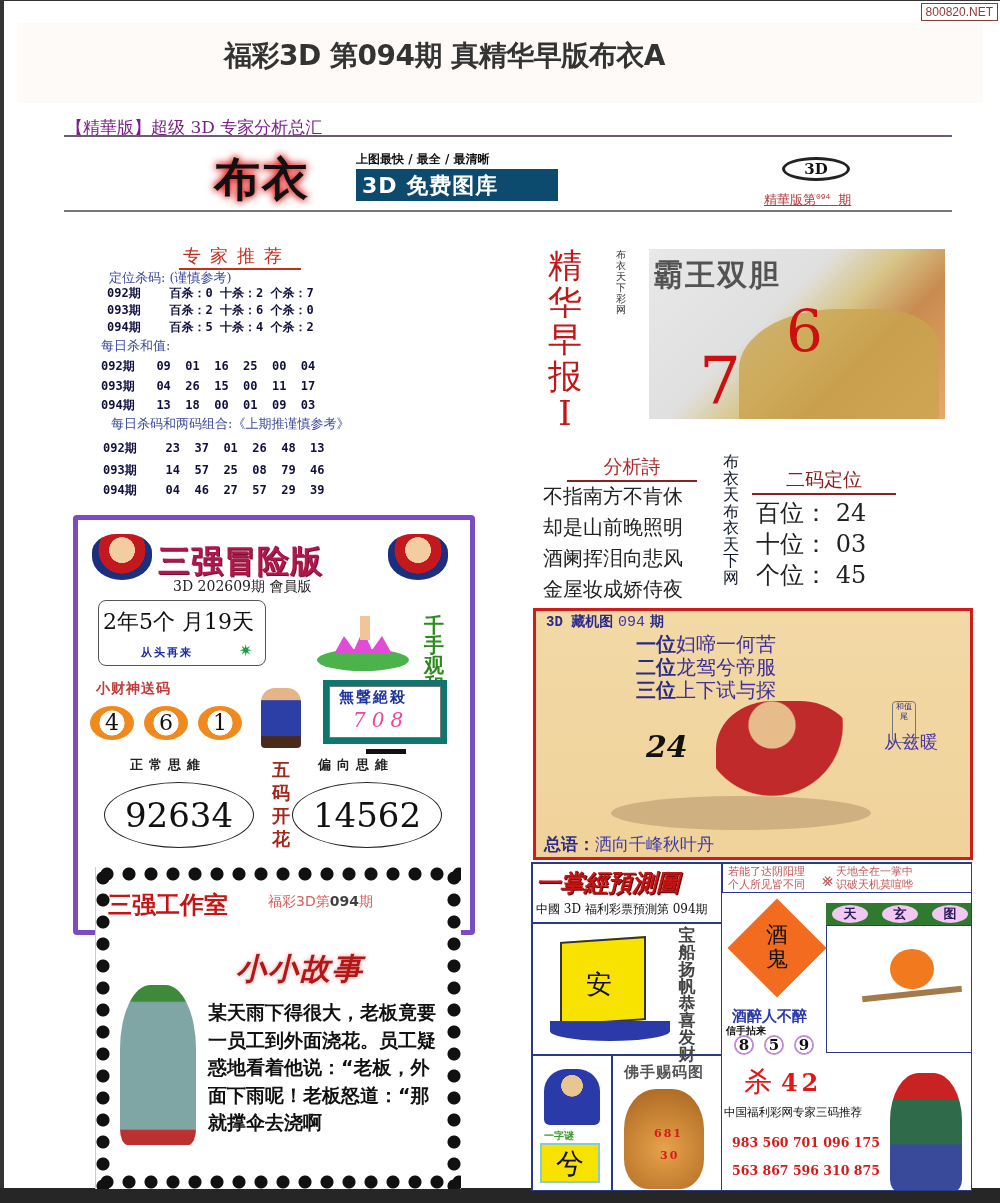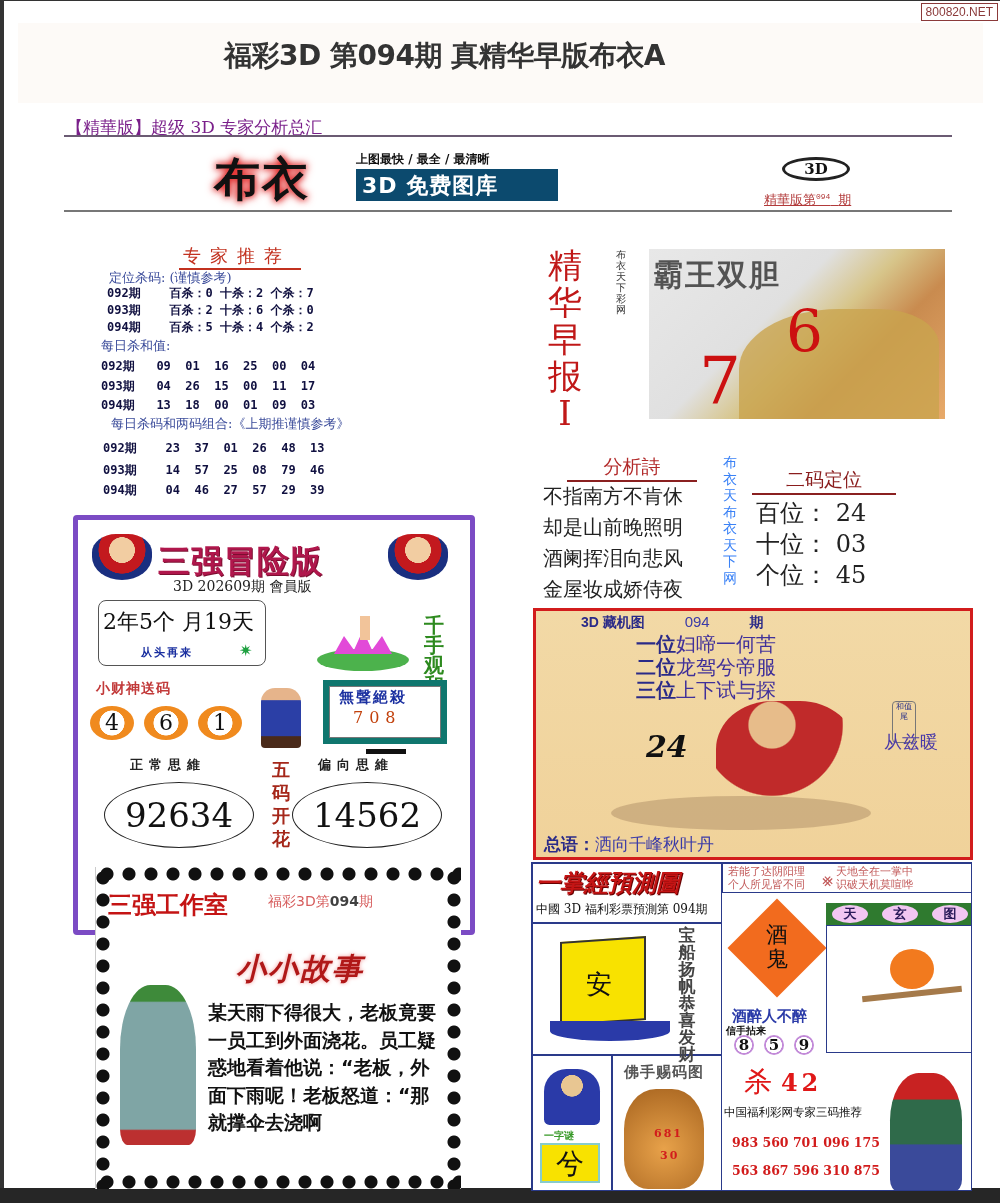"布衣天布衣天下网" .poem-vert { color: #3b82f6 -> #0f172a; font-size: 14px -> 16px }
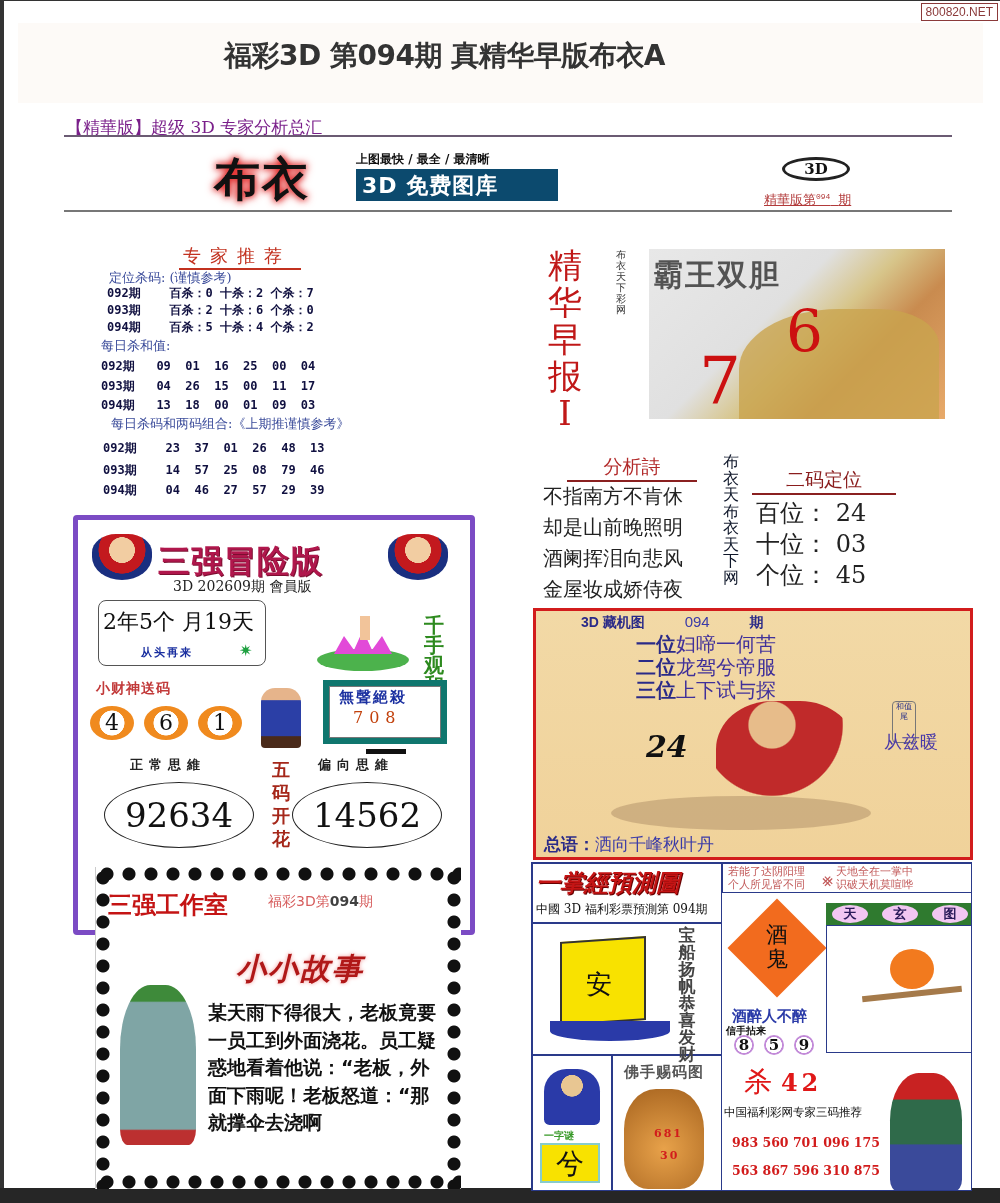"3D 藏机图" .zj .hd span { font-family: Liberation Sans, sans-serif -> Liberation Mono, monospace; margin-left: 35px -> none }
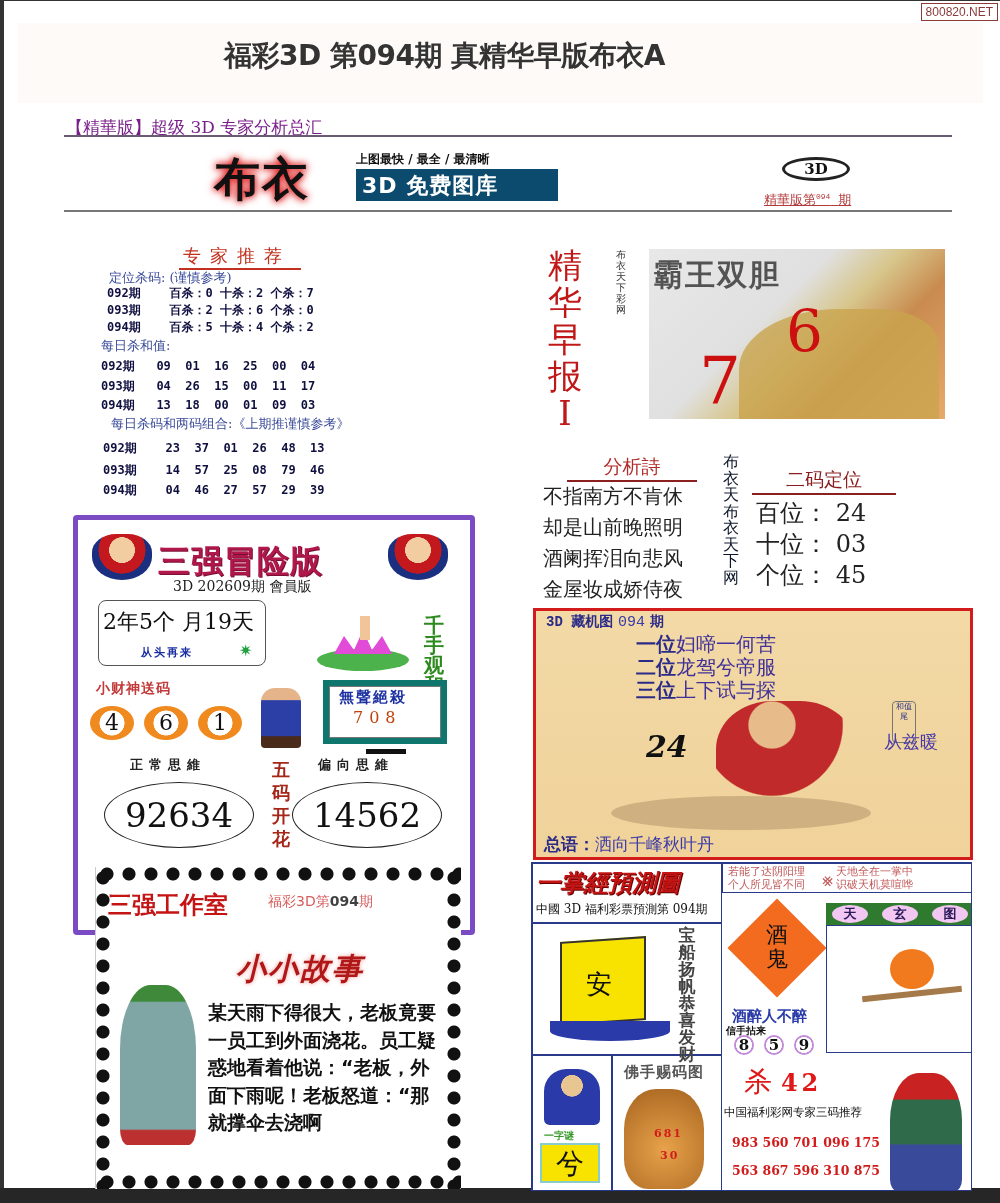"708" .tv .t2 { color: #c2410c -> #ec4899; font-size: 16px -> 20px; font-style: none -> italic }
